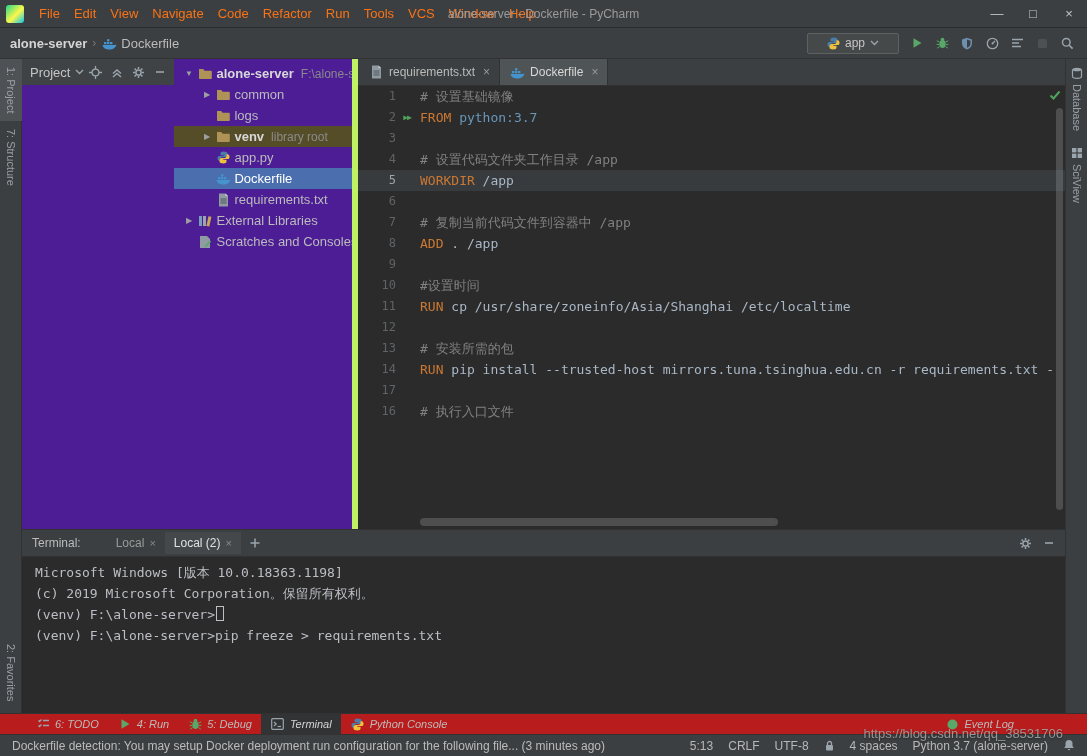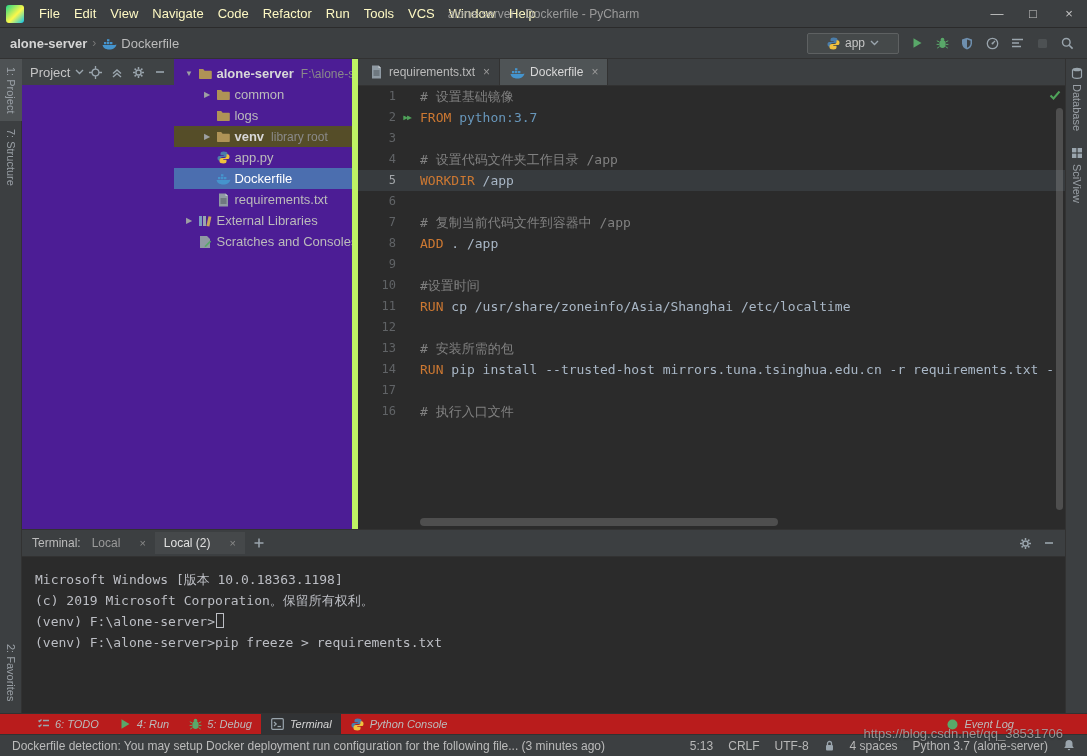"File" .menu-item { color: #fef9c3 -> #f97316 }
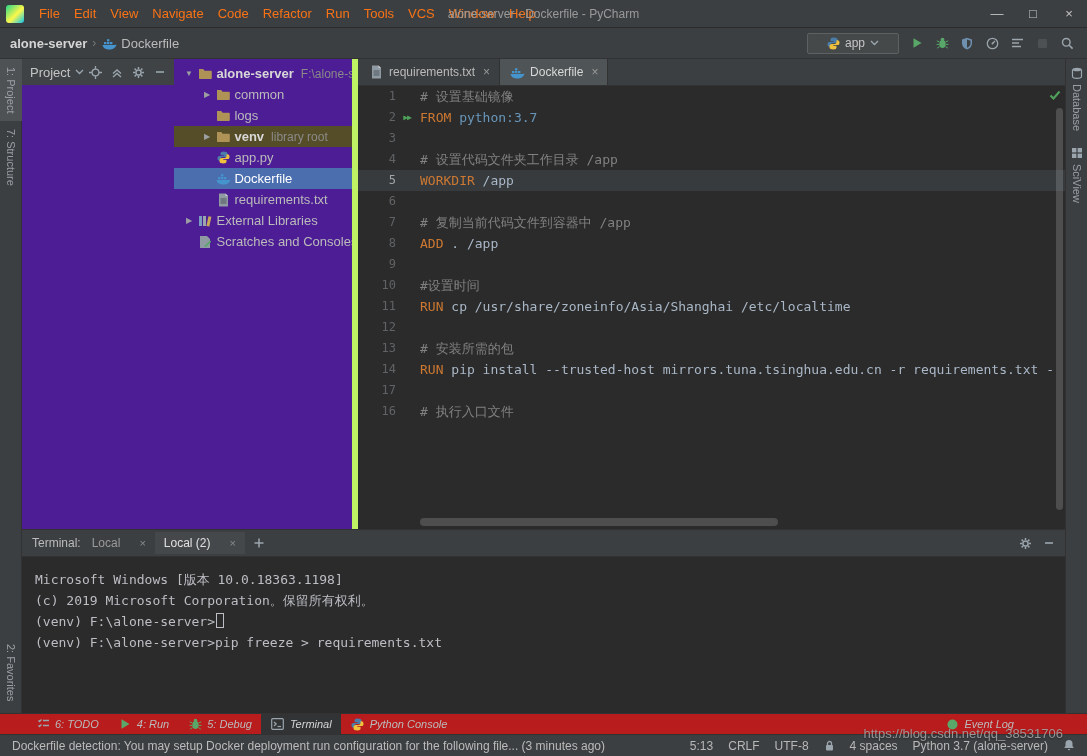"Terminal:" .tterm-label { margin-right: 2px -> 26px }
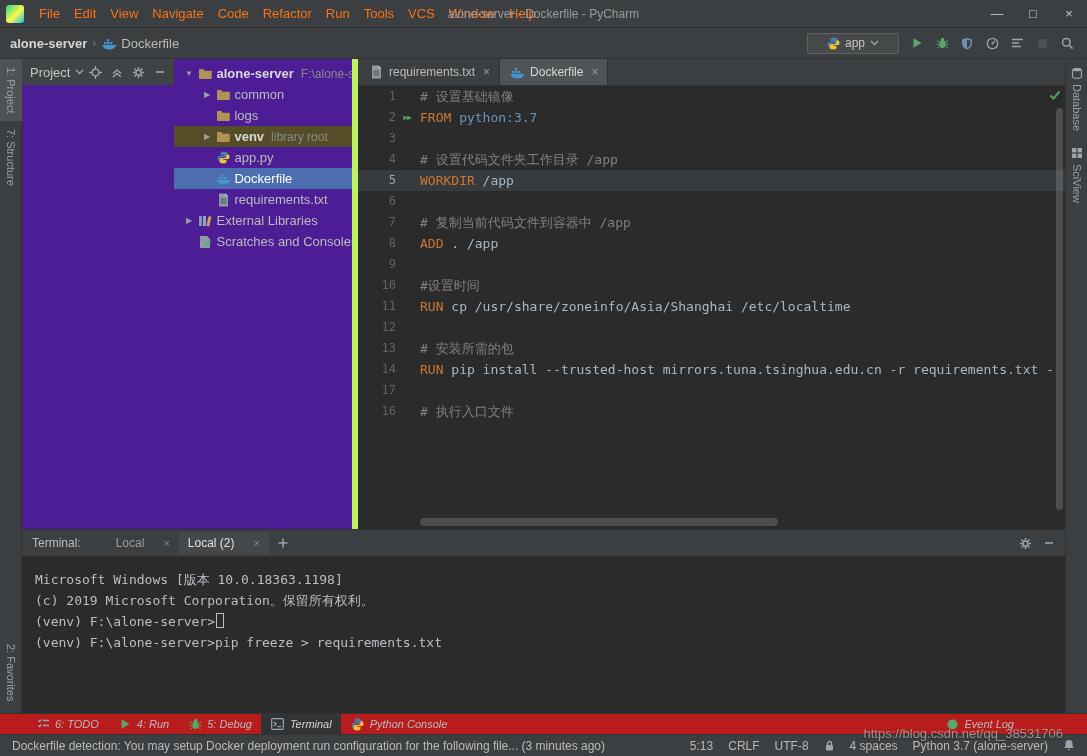"Local" .ttab { gap: 19px -> 5px }
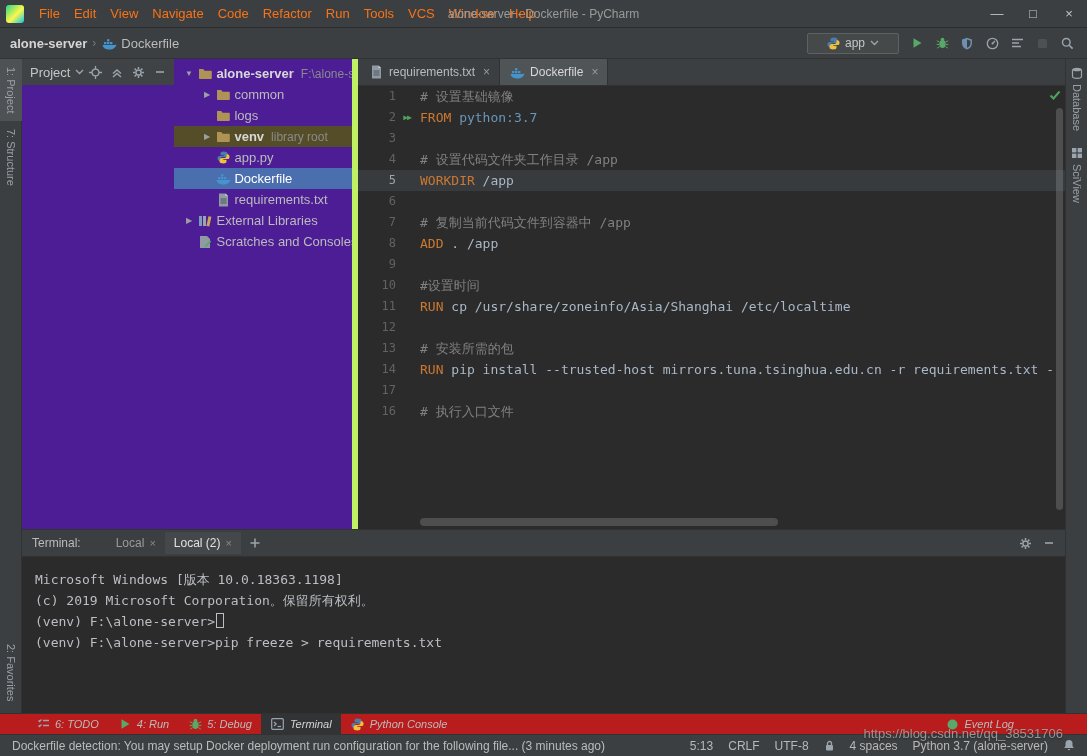"Microsoft Windows [版本 10.0.18363.1198]" .tbody { padding: 12px 13px -> 5px 13px }
